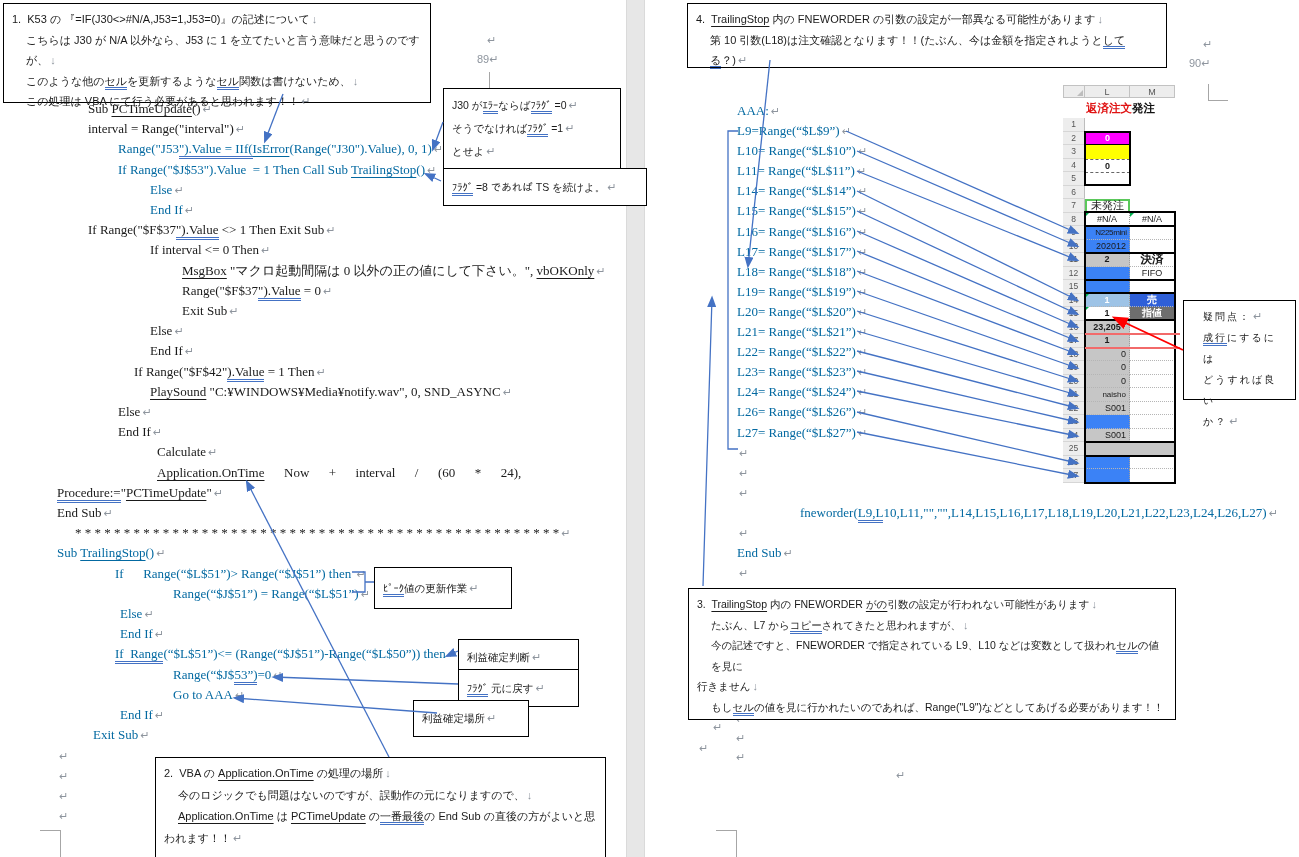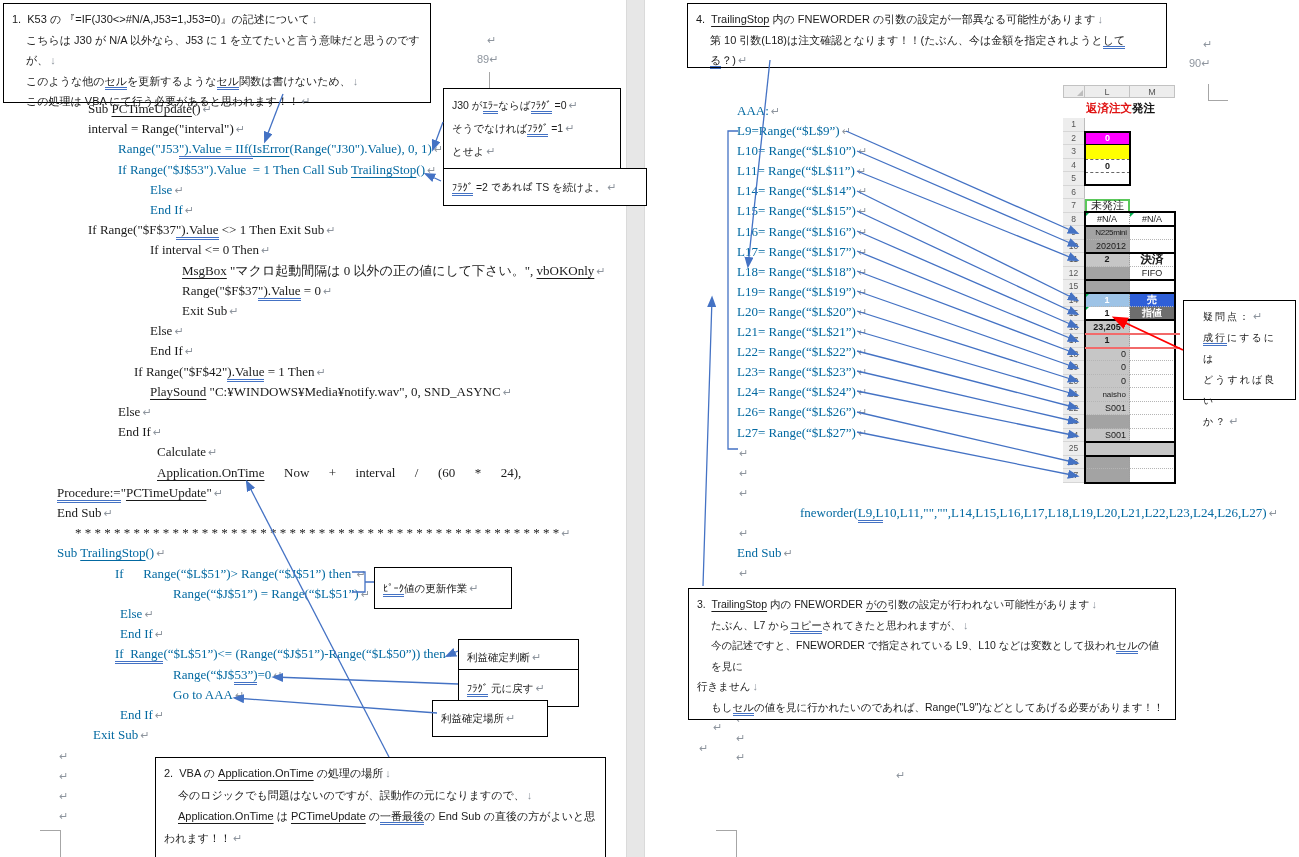"=2 であれば TS を続けよ。" span.k { text: 2 -> 8 }
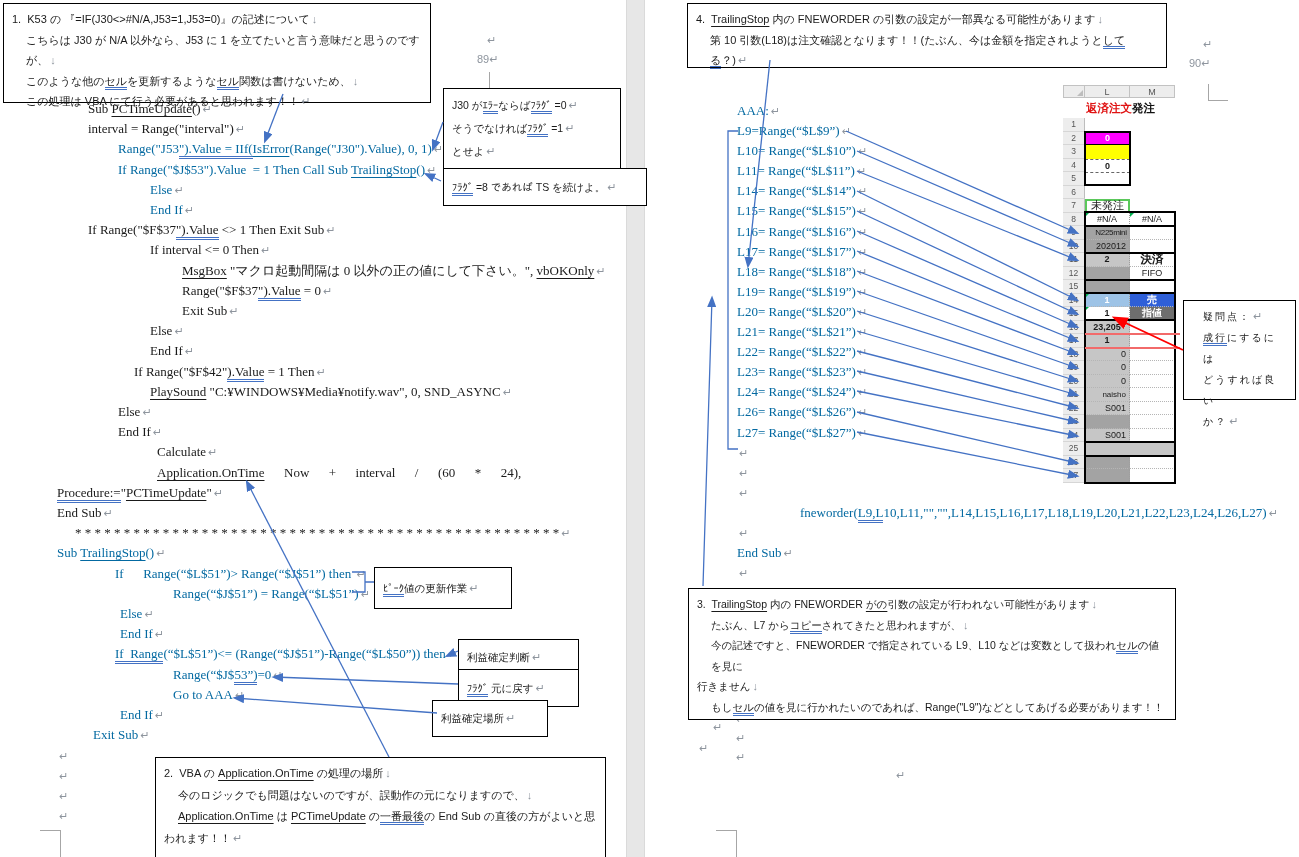"N225mini" .gr { background: #a3a3a3 -> #3b82f6 }
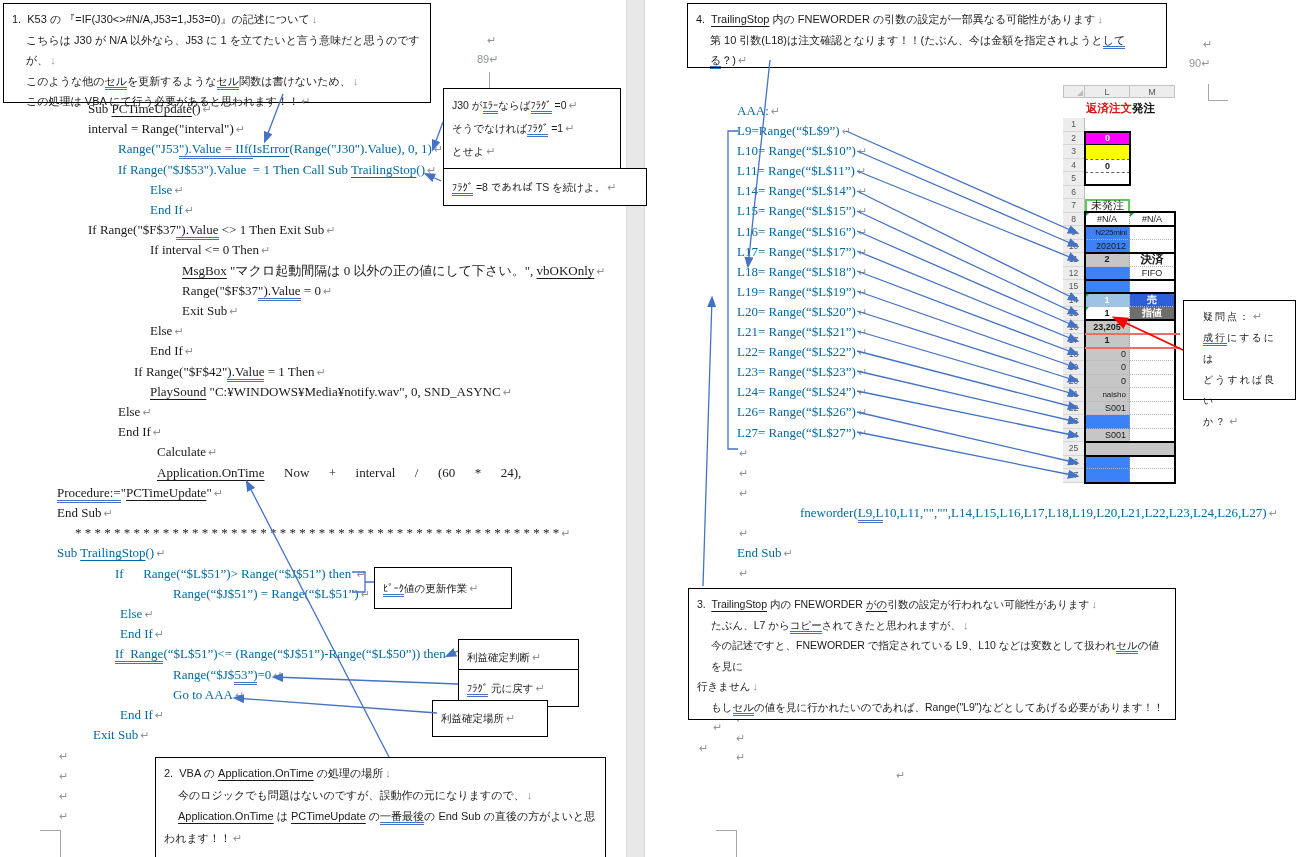"利益確定場所 ↵" div.notebox { left: 432px -> 413px }
